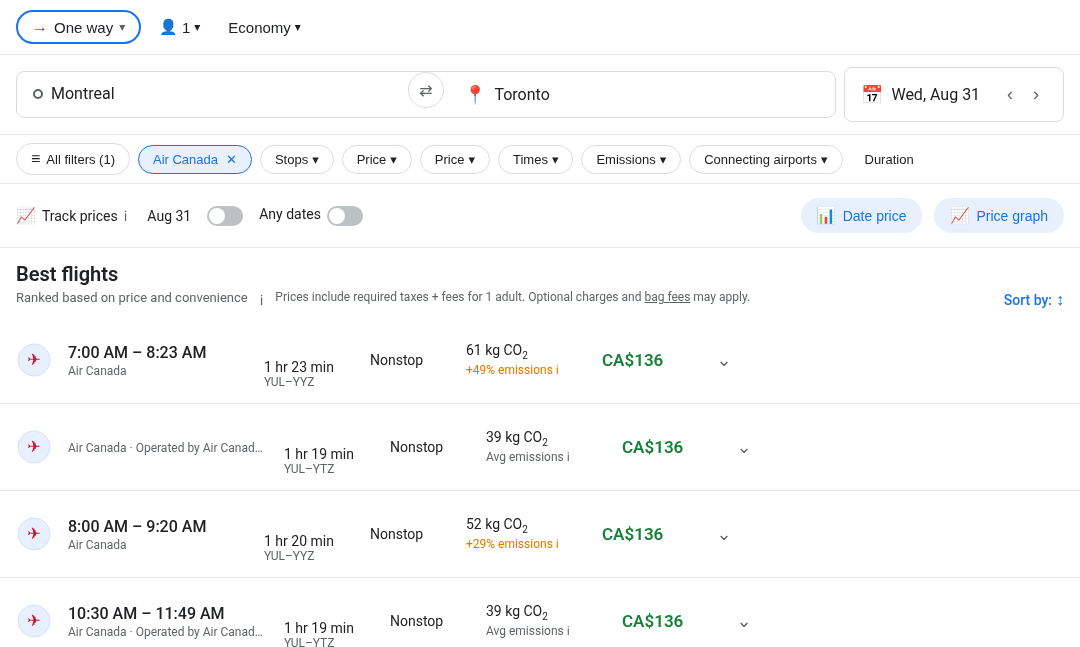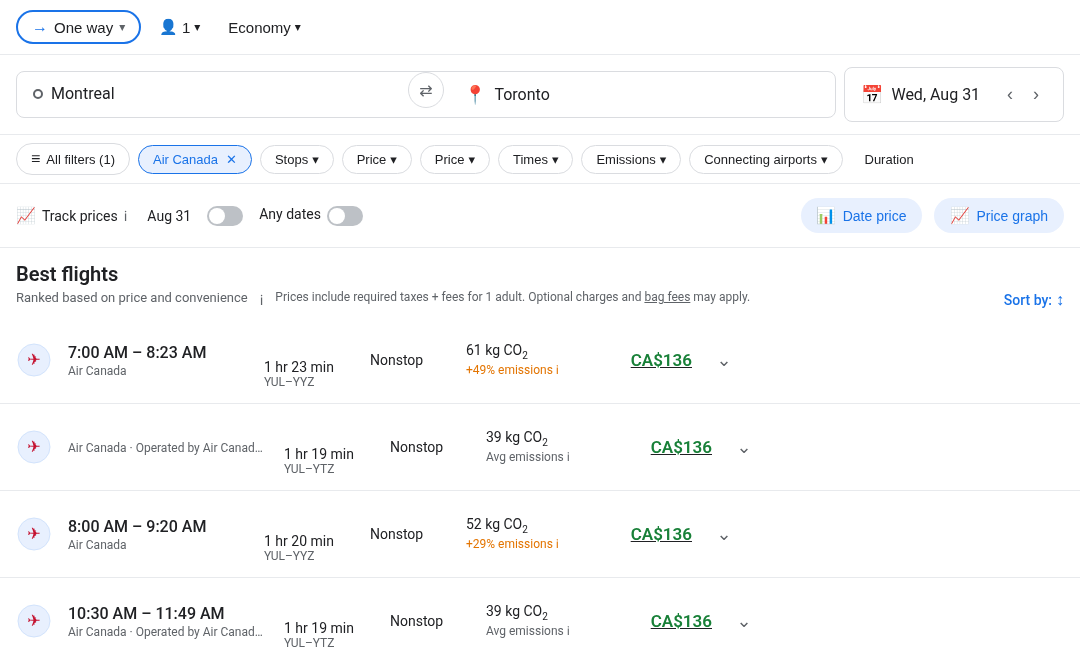"CA$136" .price-col { text-align: right -> left; text-decoration: underline -> none }
